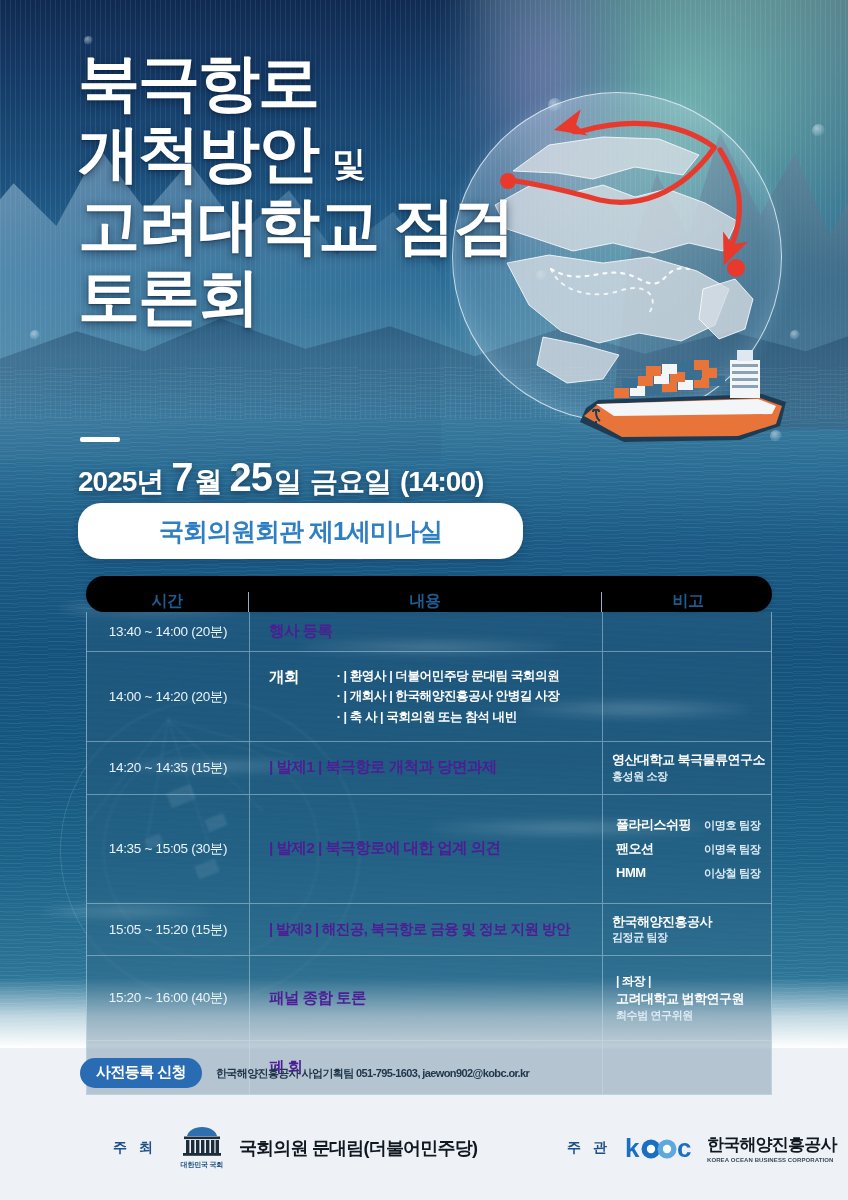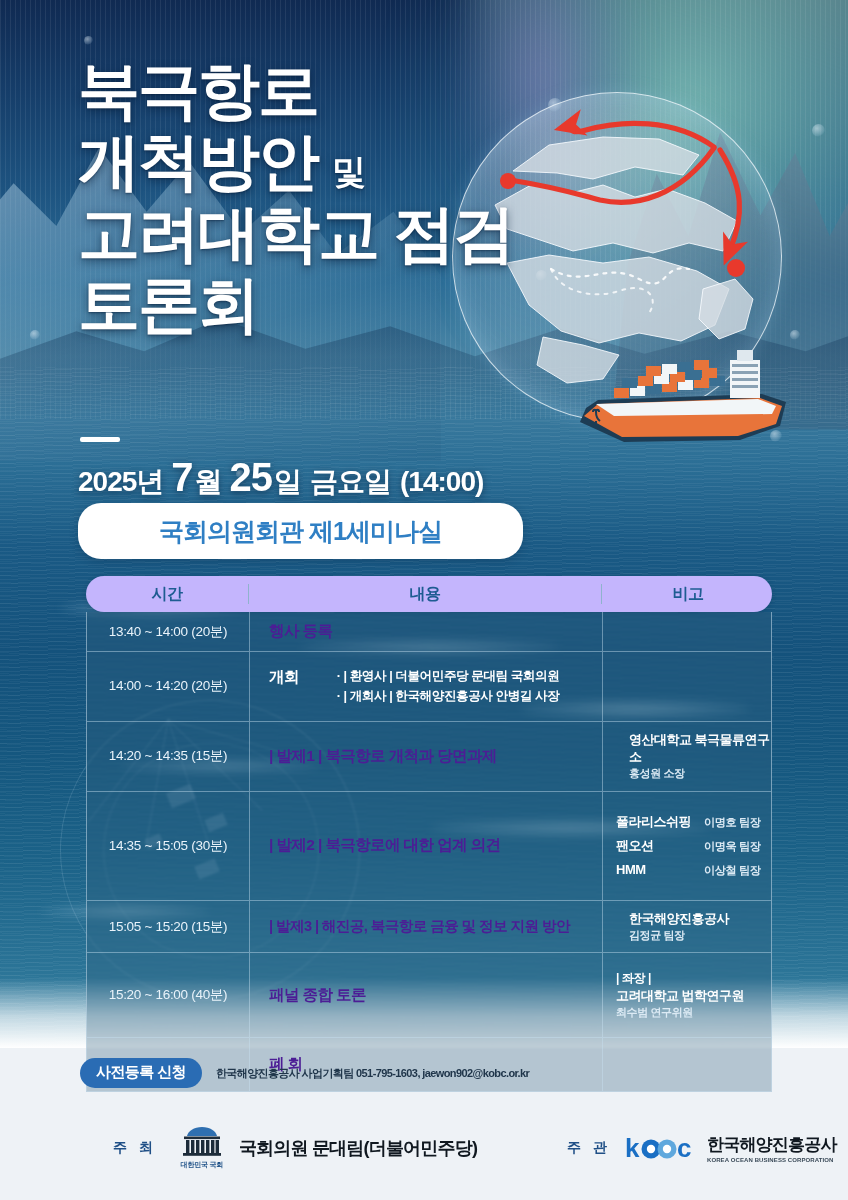"북극항로" .title-block { top: 60px -> 52px }
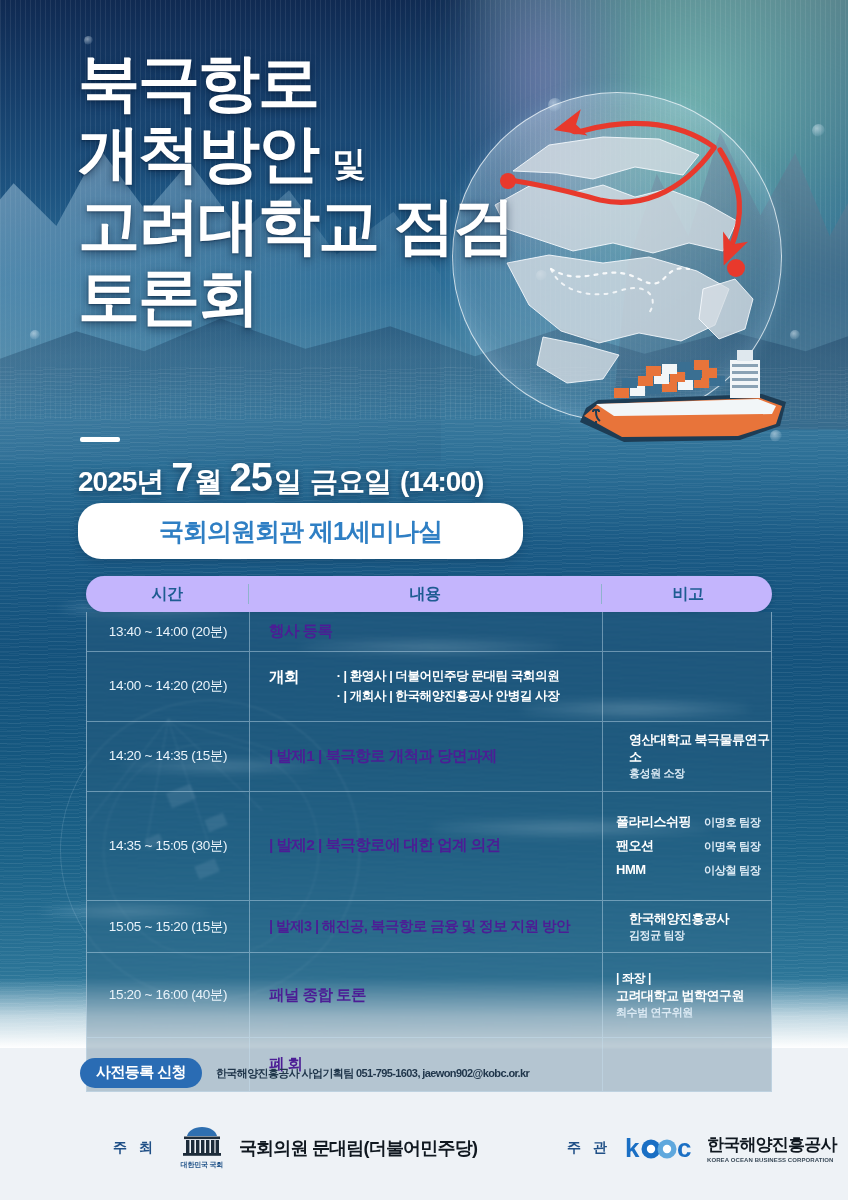"시간" .sched-head { align-items: center -> flex-end; background: #c4b5fd -> #000000 }
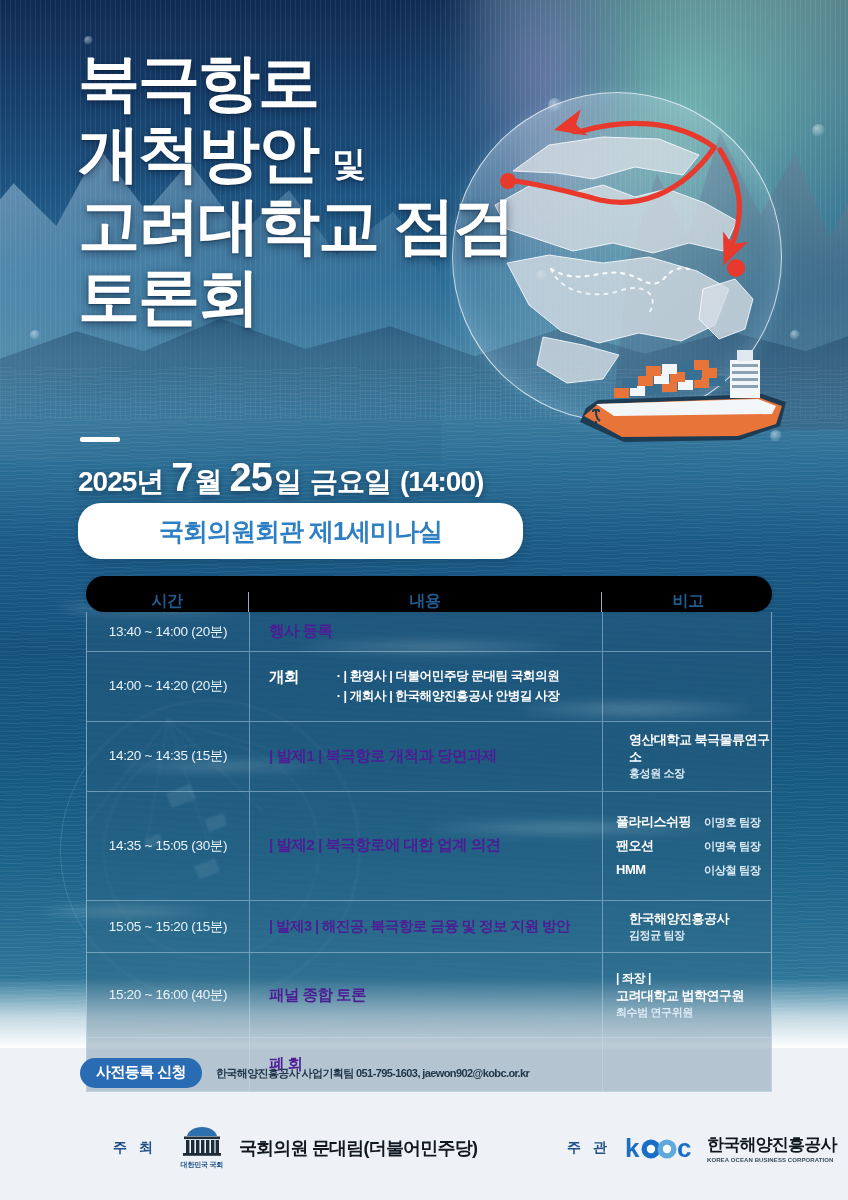"· | 축 사 |" div.open-item { html: none -> <div>· | 축 사 | 국회의원 또는 참석 내빈</div> }
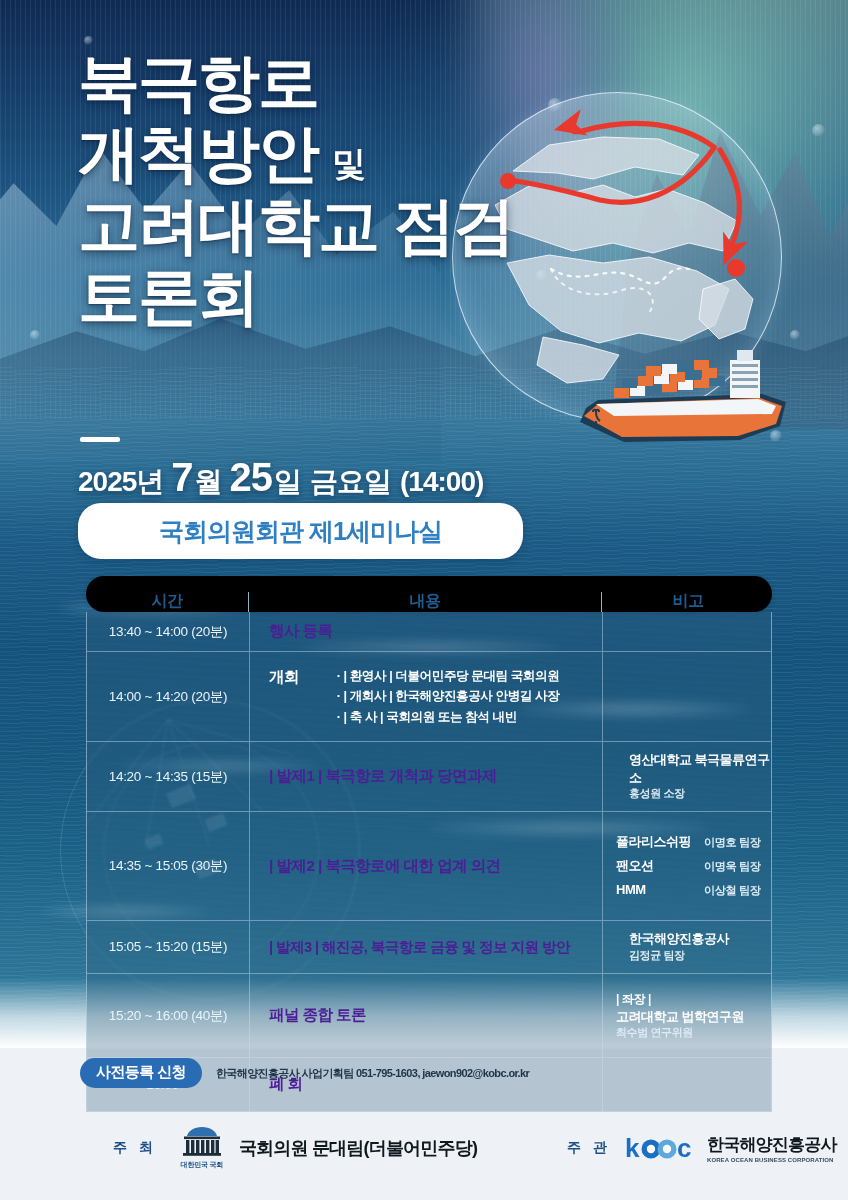"영산대학교 북극물류연구소" .c-note { padding-left: 26px -> 9px }
